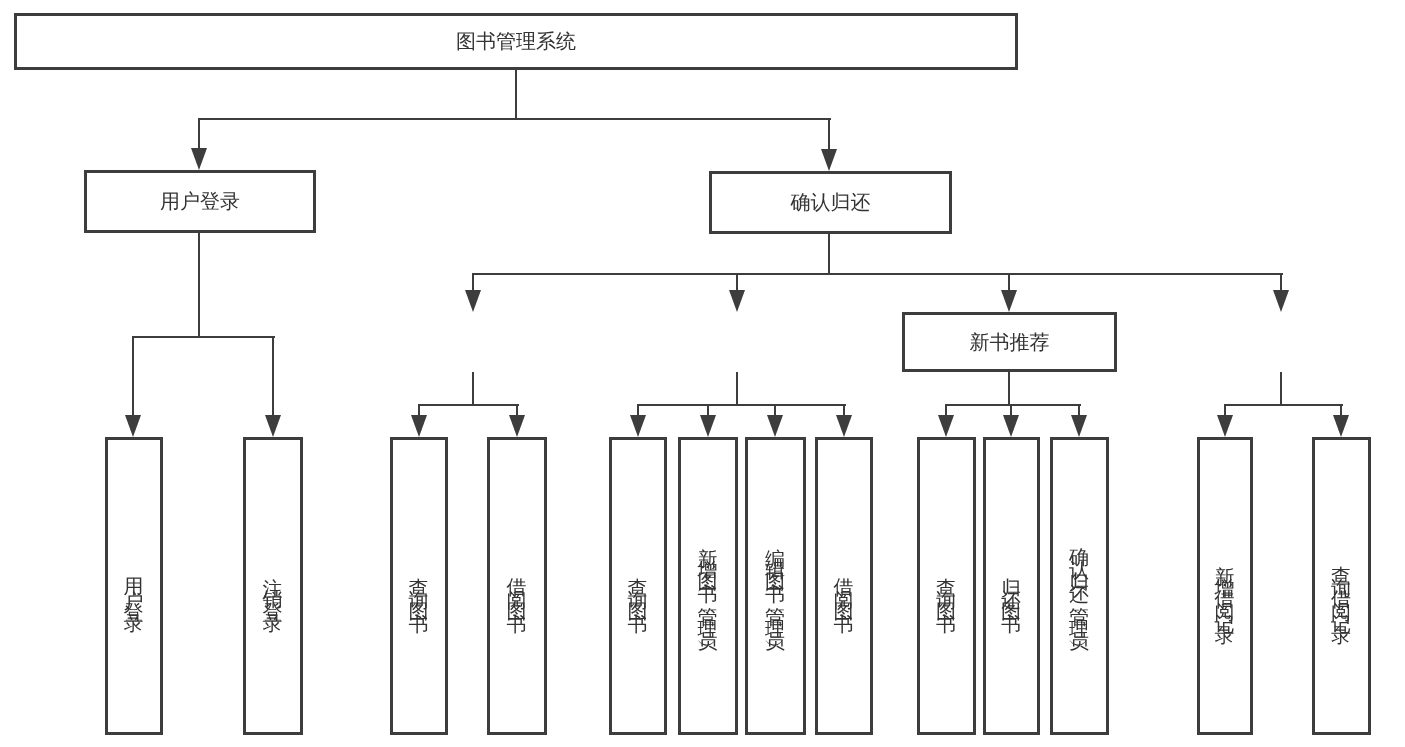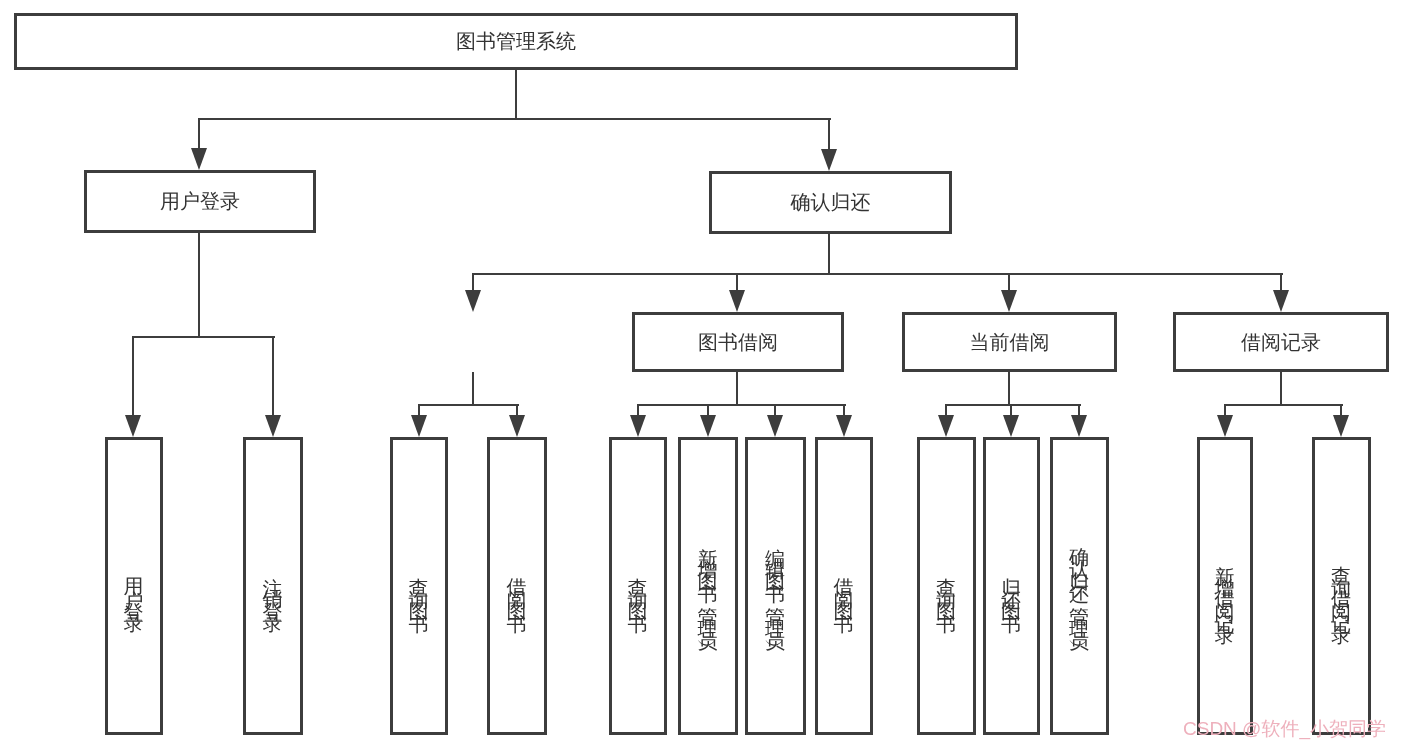"图书借阅" div.node { html: <div> <span>图书借阅</span> </div> -> none }
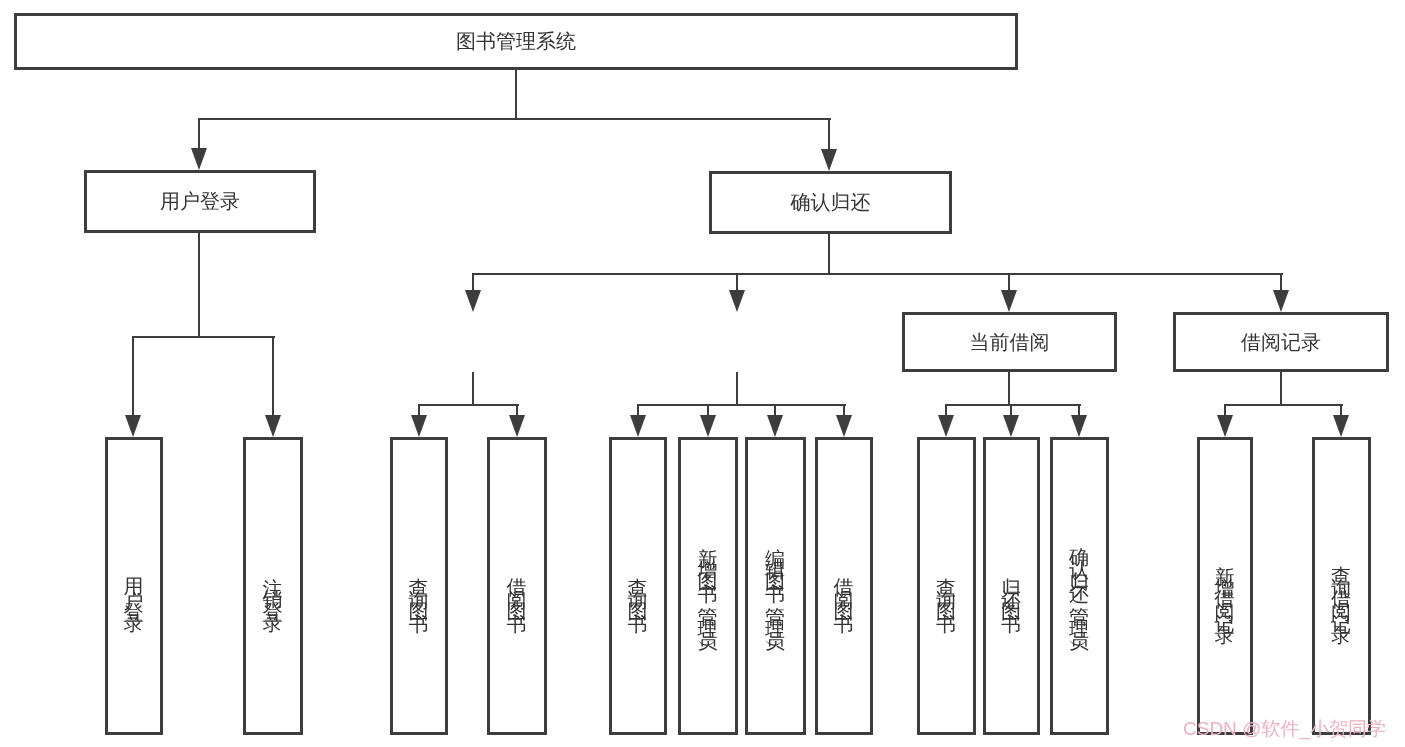"当前借阅" span.lbl { text: 当前借阅 -> 新书推荐 }
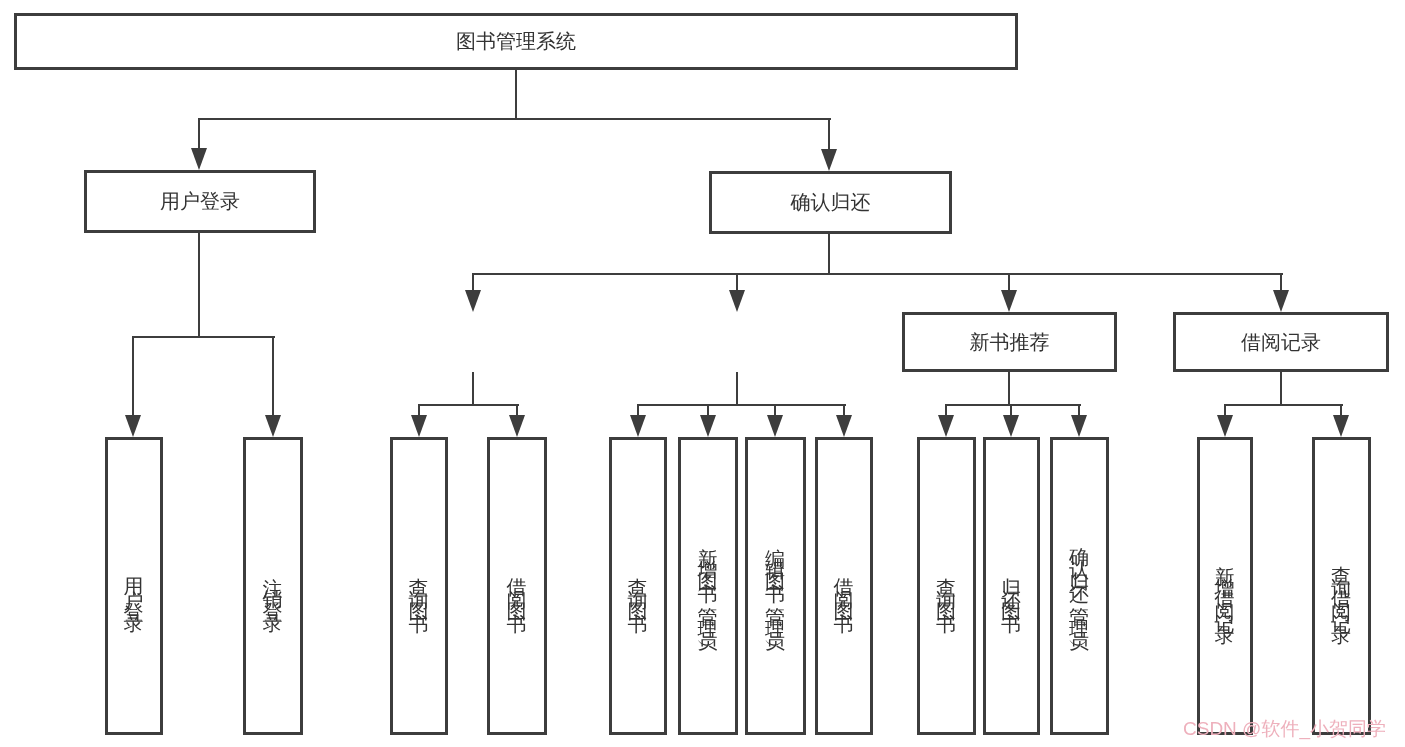"借阅记录" div.node { html: <div> <span>借阅记录</span> </div> -> none }
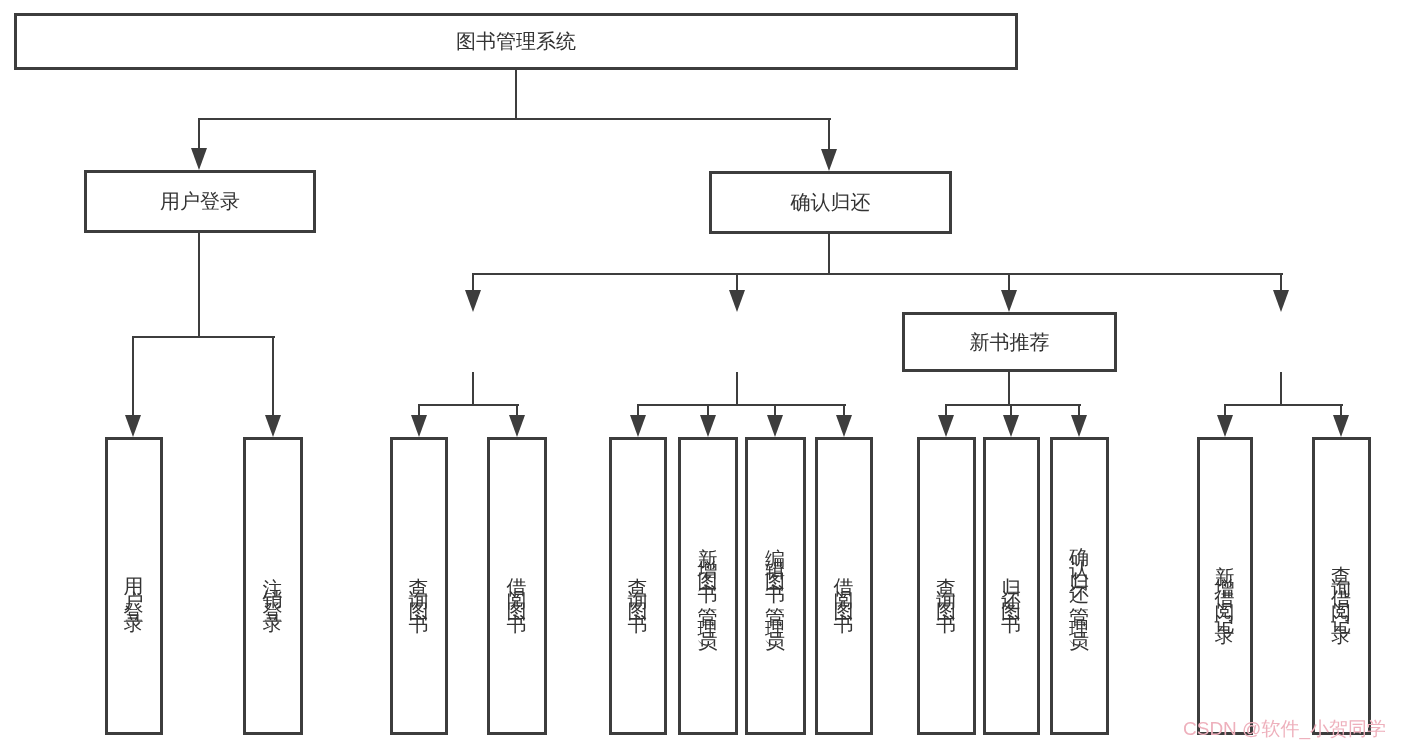"CSDN @软件_小贺同学" div.watermark { html: <div>CSDN @软件_小贺同学</div> -> none }
